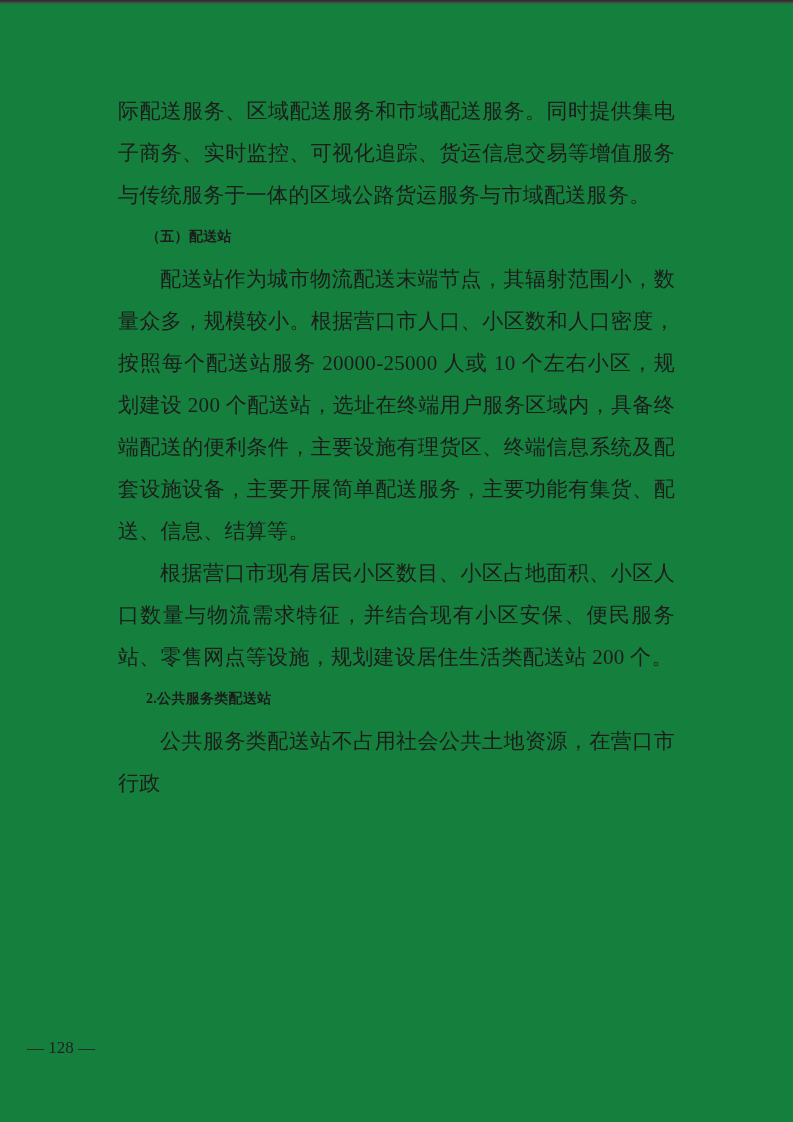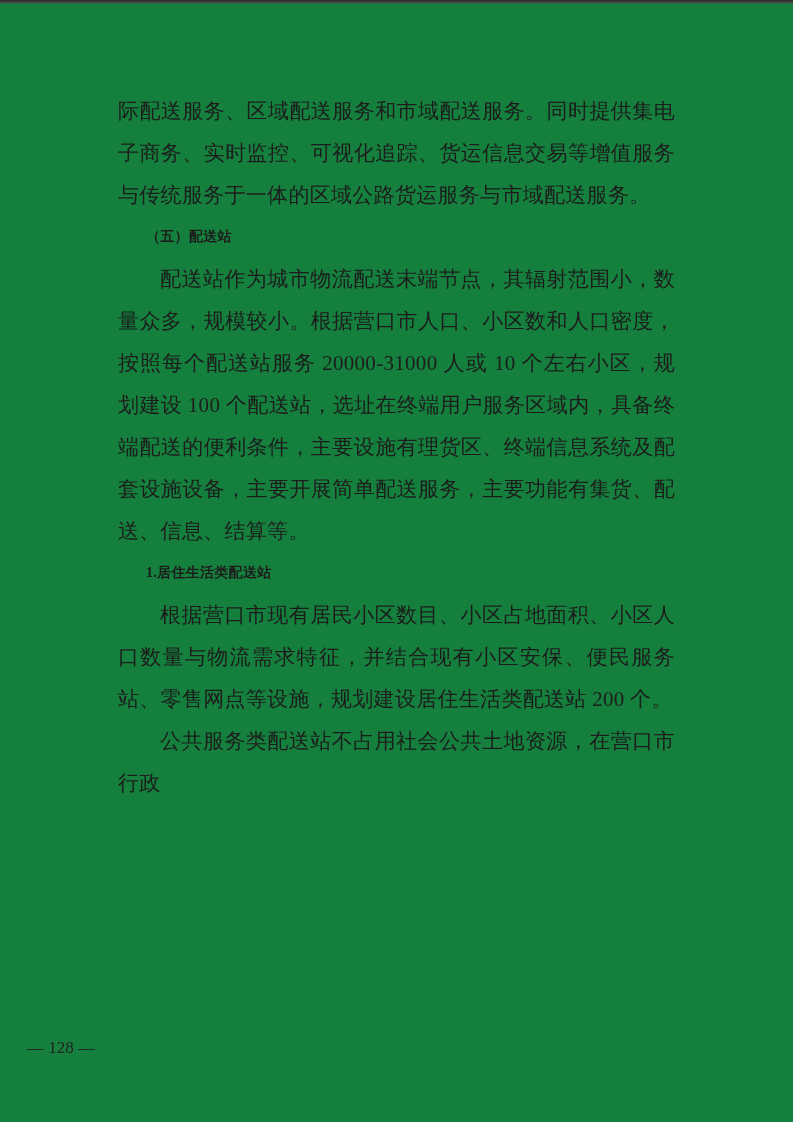"配送站作为城市物流配送末端节点，其辐射范围小，数量众多，规模较小。根据营口市人口" p.para { text: 20000-31000 人或 10 个左右小区，规划建设 100 -> 20000-25000 人或 10 个左右小区，规划建设 200 }
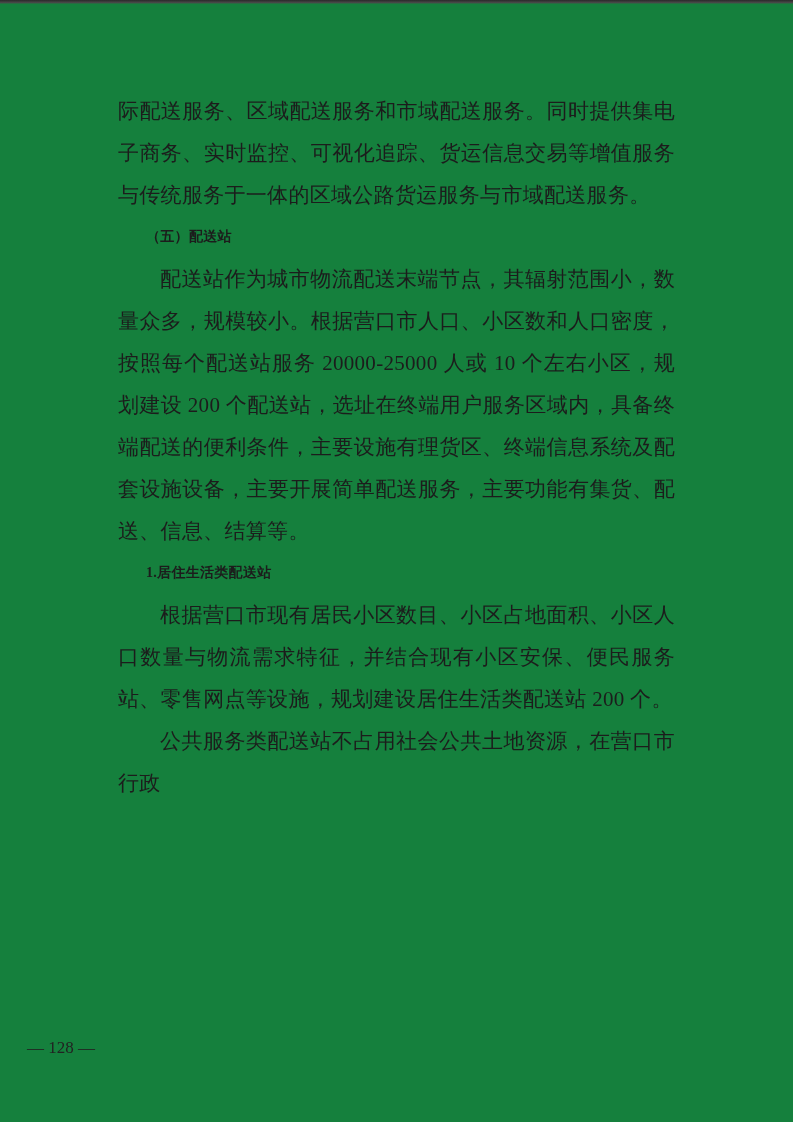"1.居住生活类配送站" h4.heading { html: <h4>1.居住生活类配送站</h4> -> none }
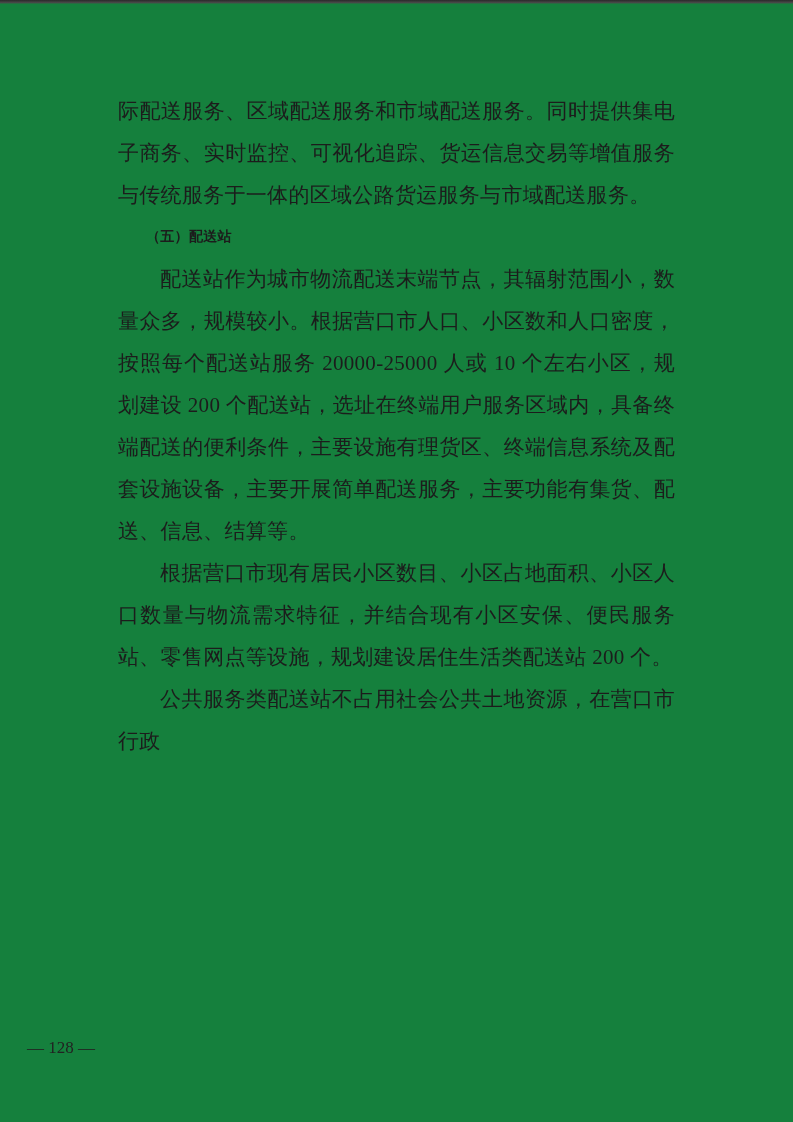"2.公共服务类配送站" h4.heading { html: none -> <h4>2.公共服务类配送站</h4> }
